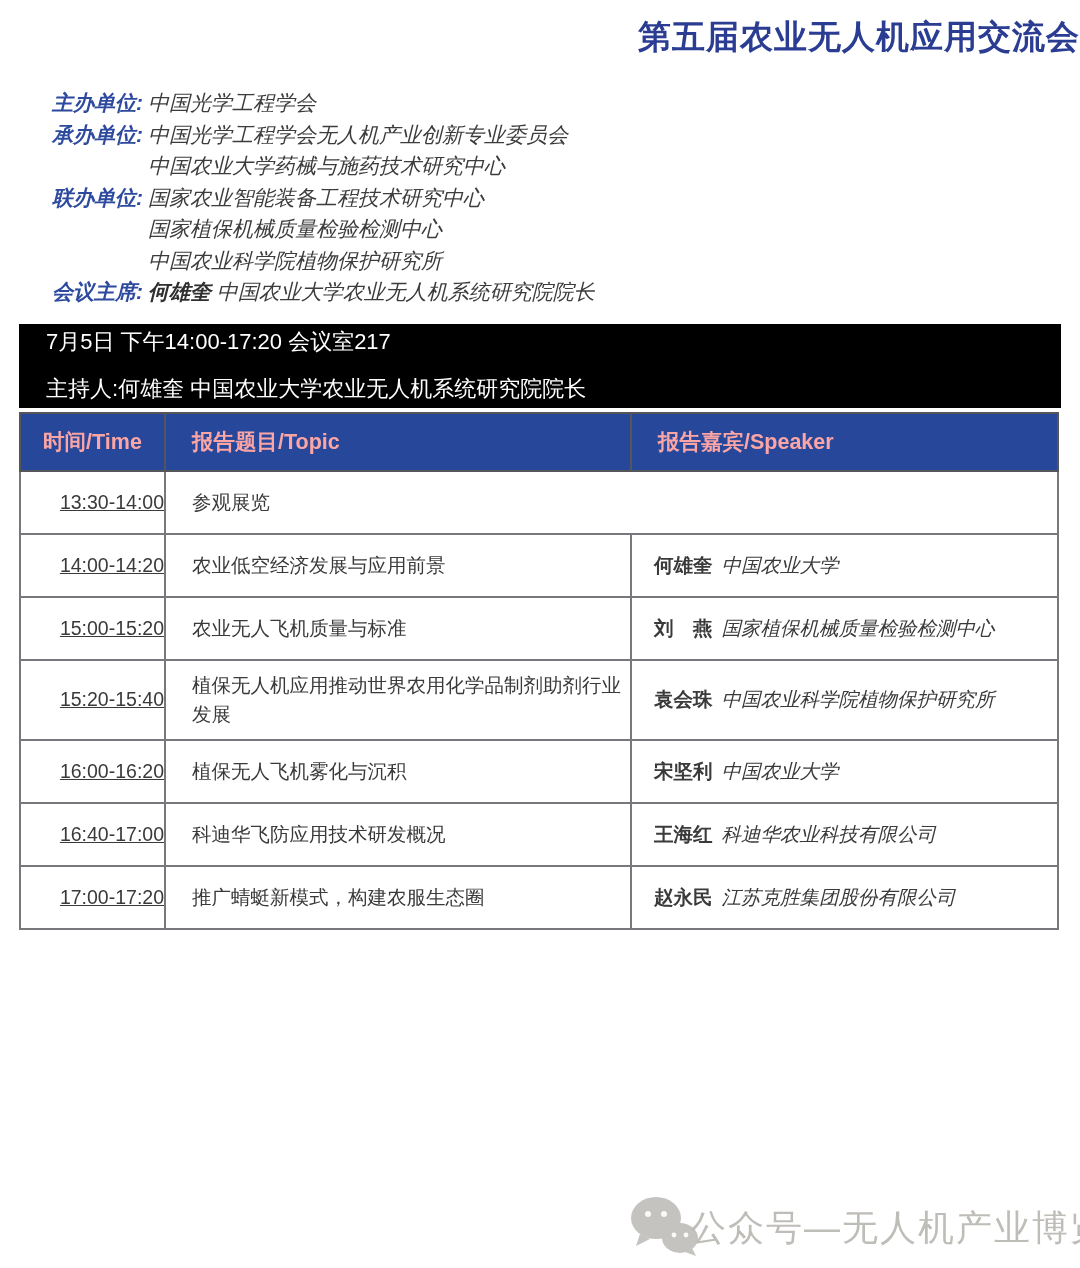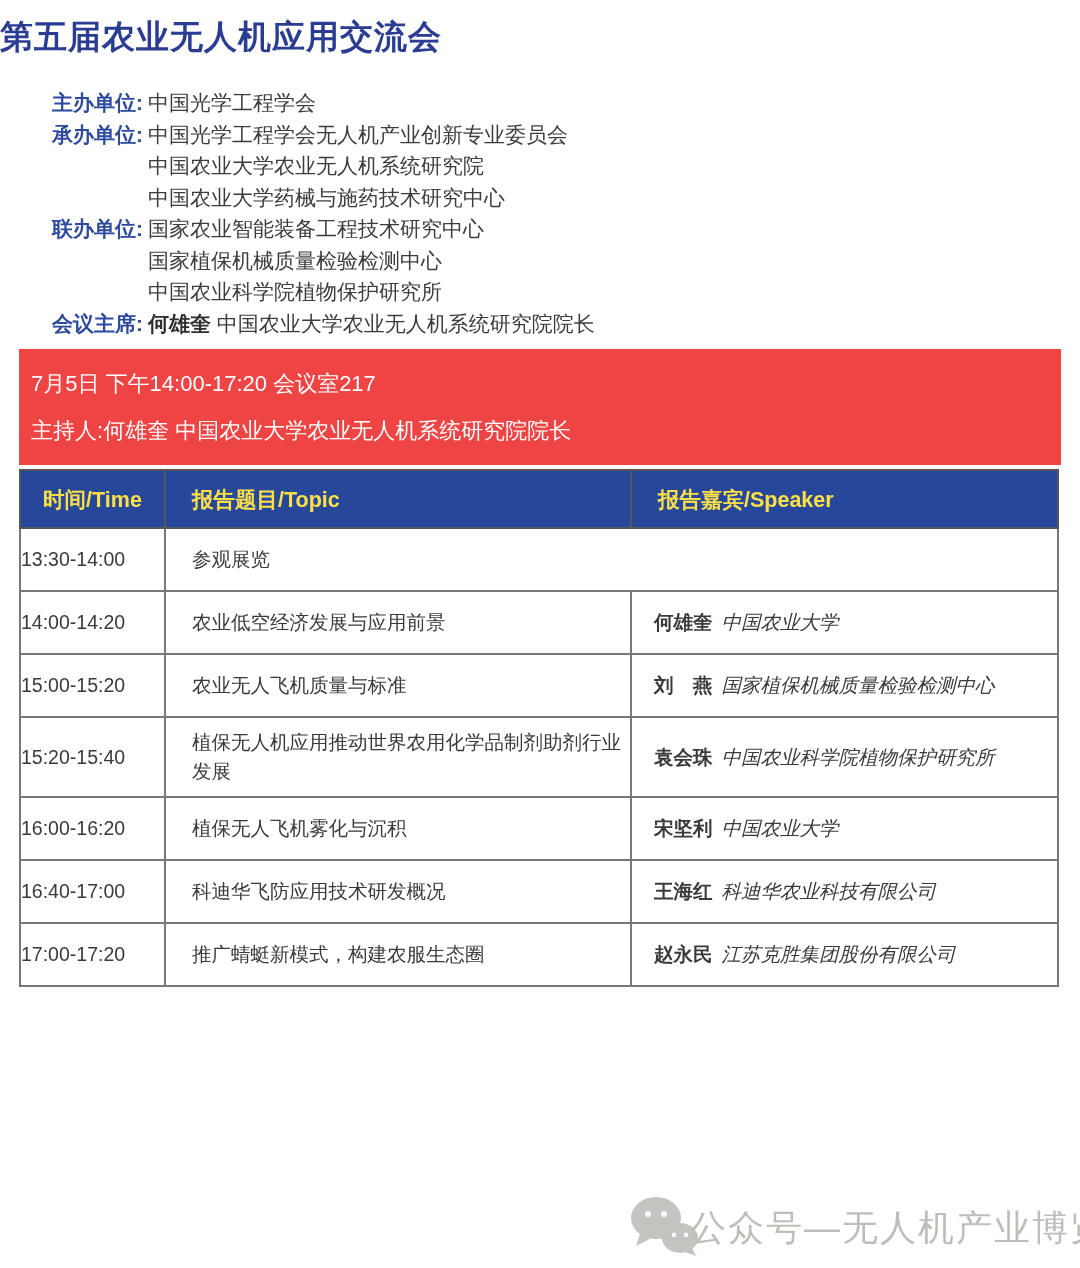"第五届农业无人机应用交流会" .title { text-align: left -> right }
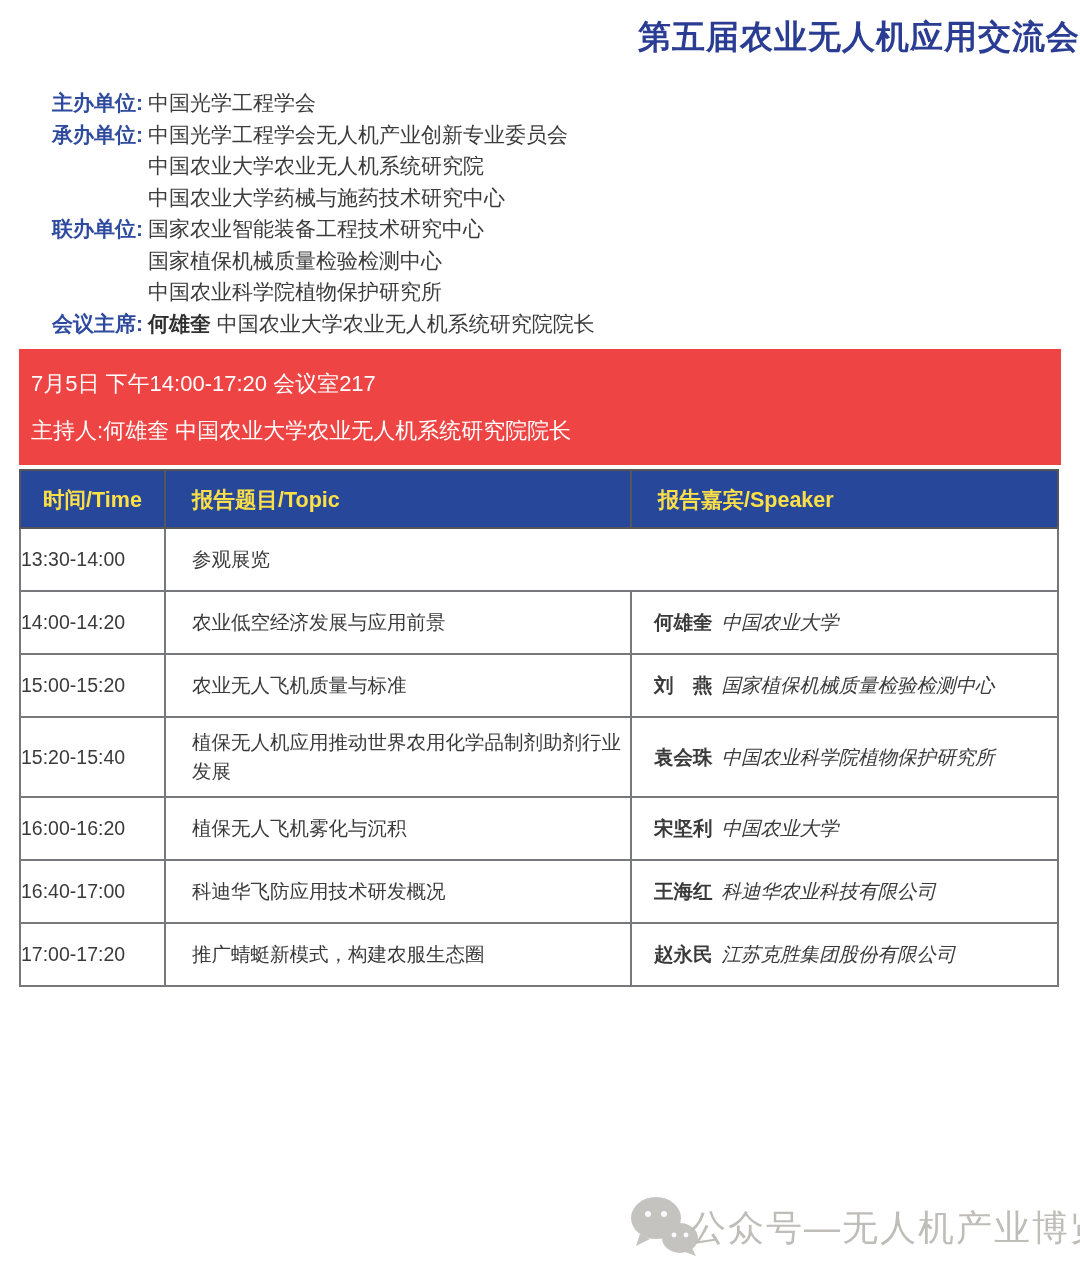"主办单位:" .info { font-style: none -> italic; margin: 27px 0 10px 52px -> 27px 0 16px 52px }
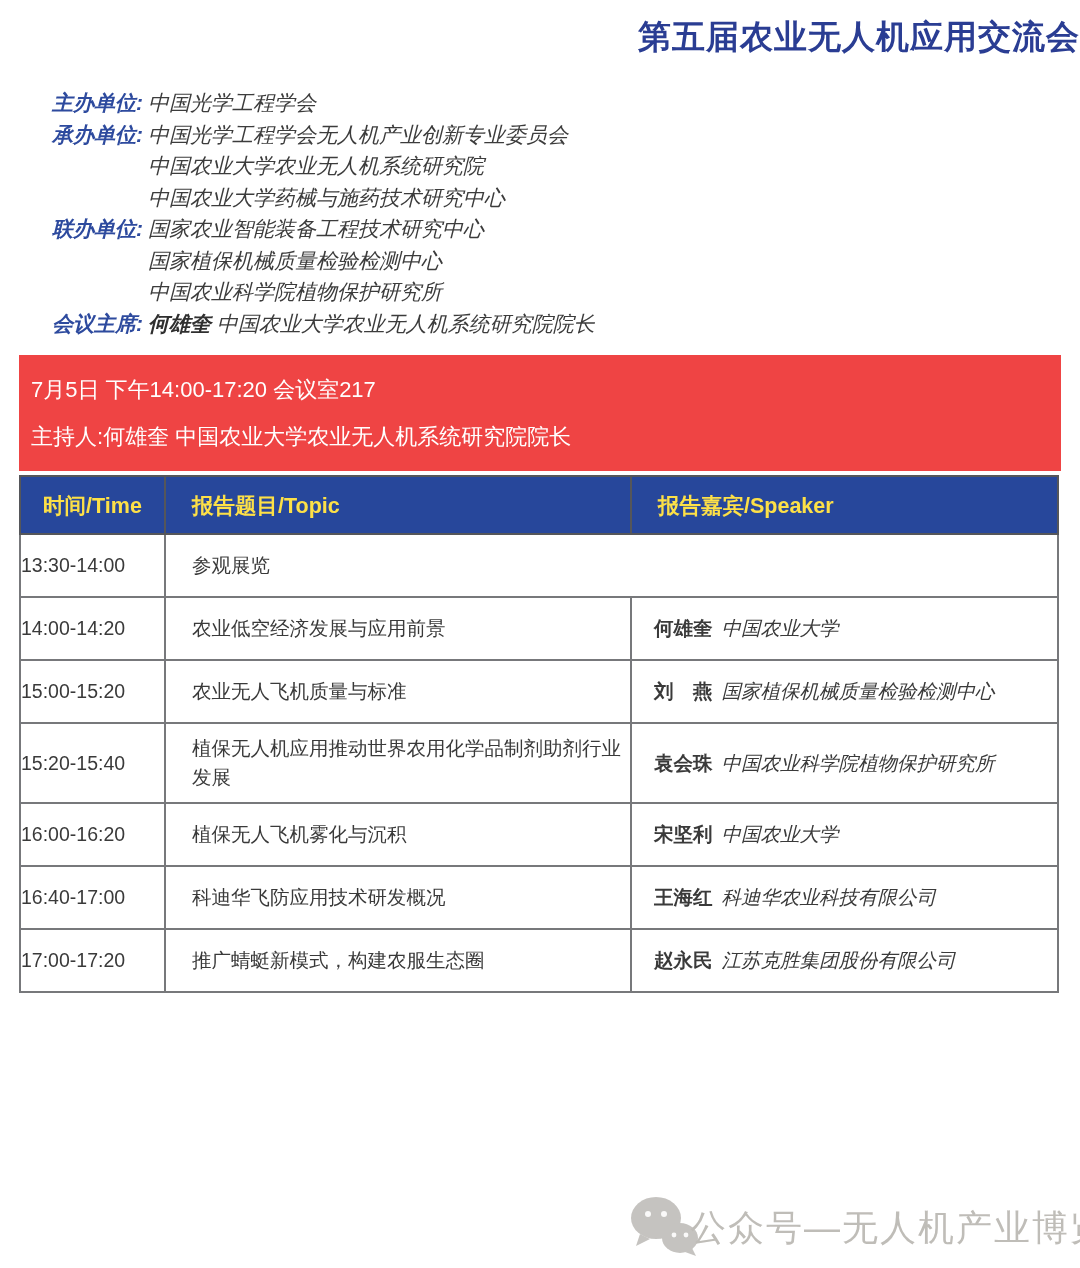"中国农业大学农业无人机系统研究院" div { html: <div><span>中国农业大学农业无人机系统研究院</span></div> -> none }
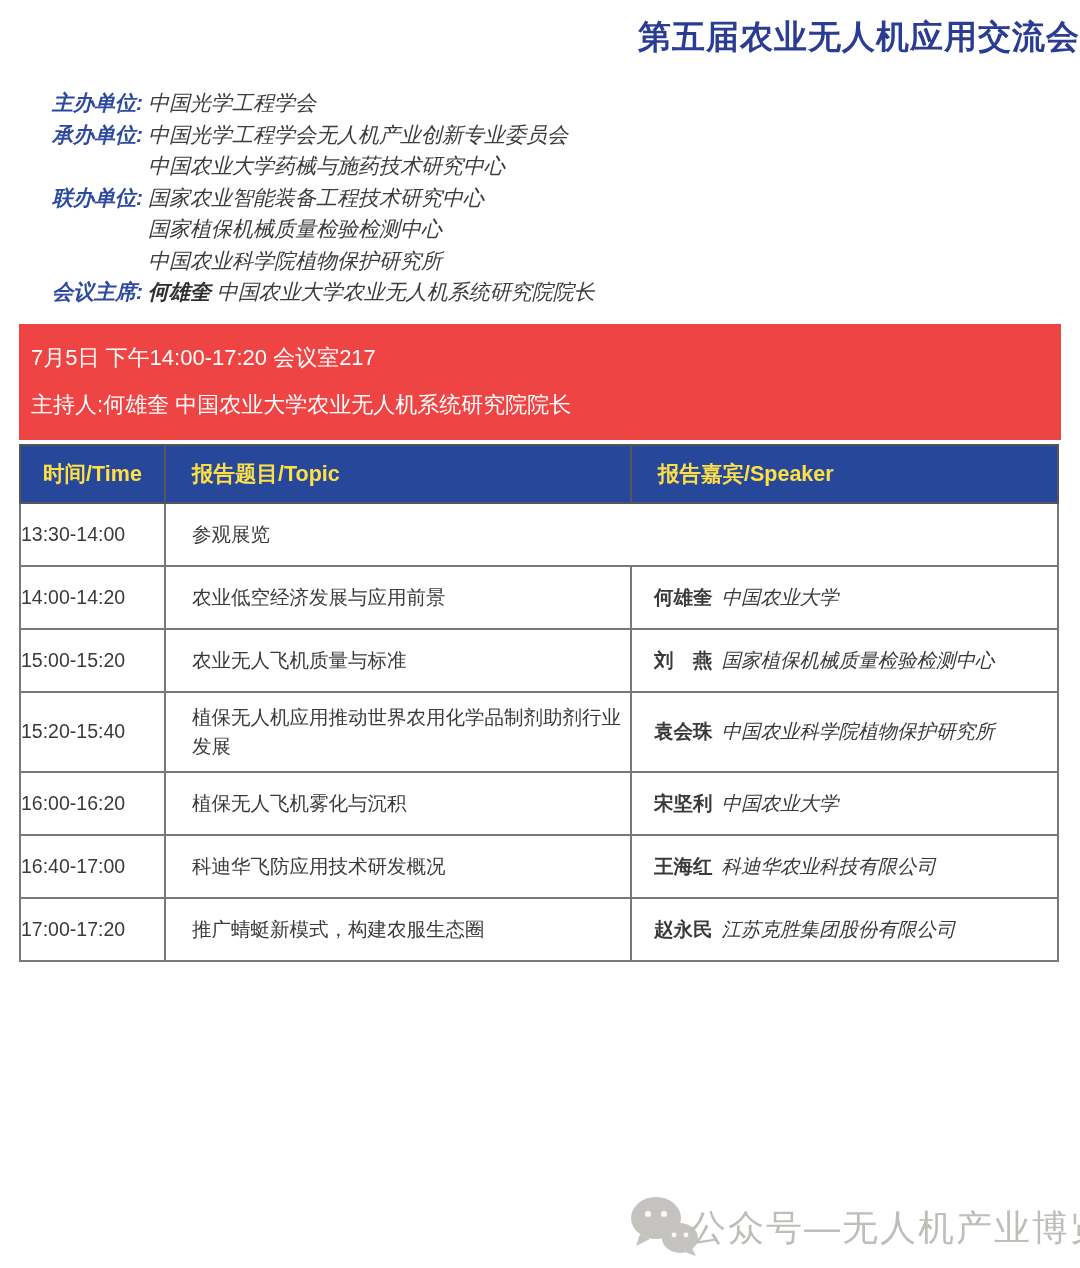"7月5日 下午14:00-17:20 会议室217" .banner { background: #ef4444 -> #000000; height: 116px -> 84px; padding-left: 12px -> 27px }
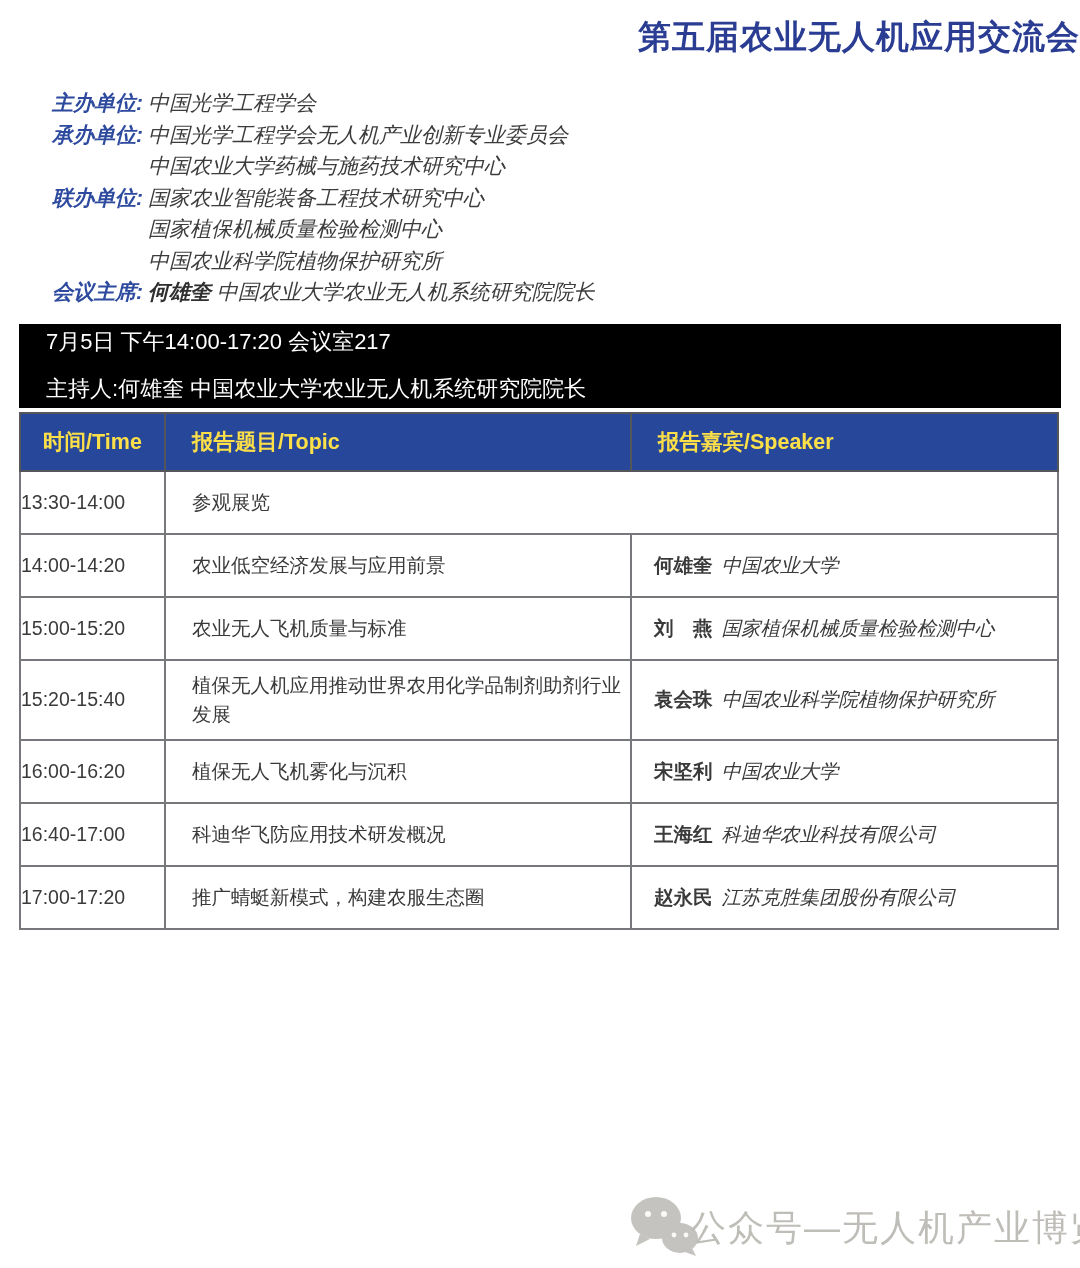"时间/Time" table.schedule th { color: #fde047 -> #fca5a5 }
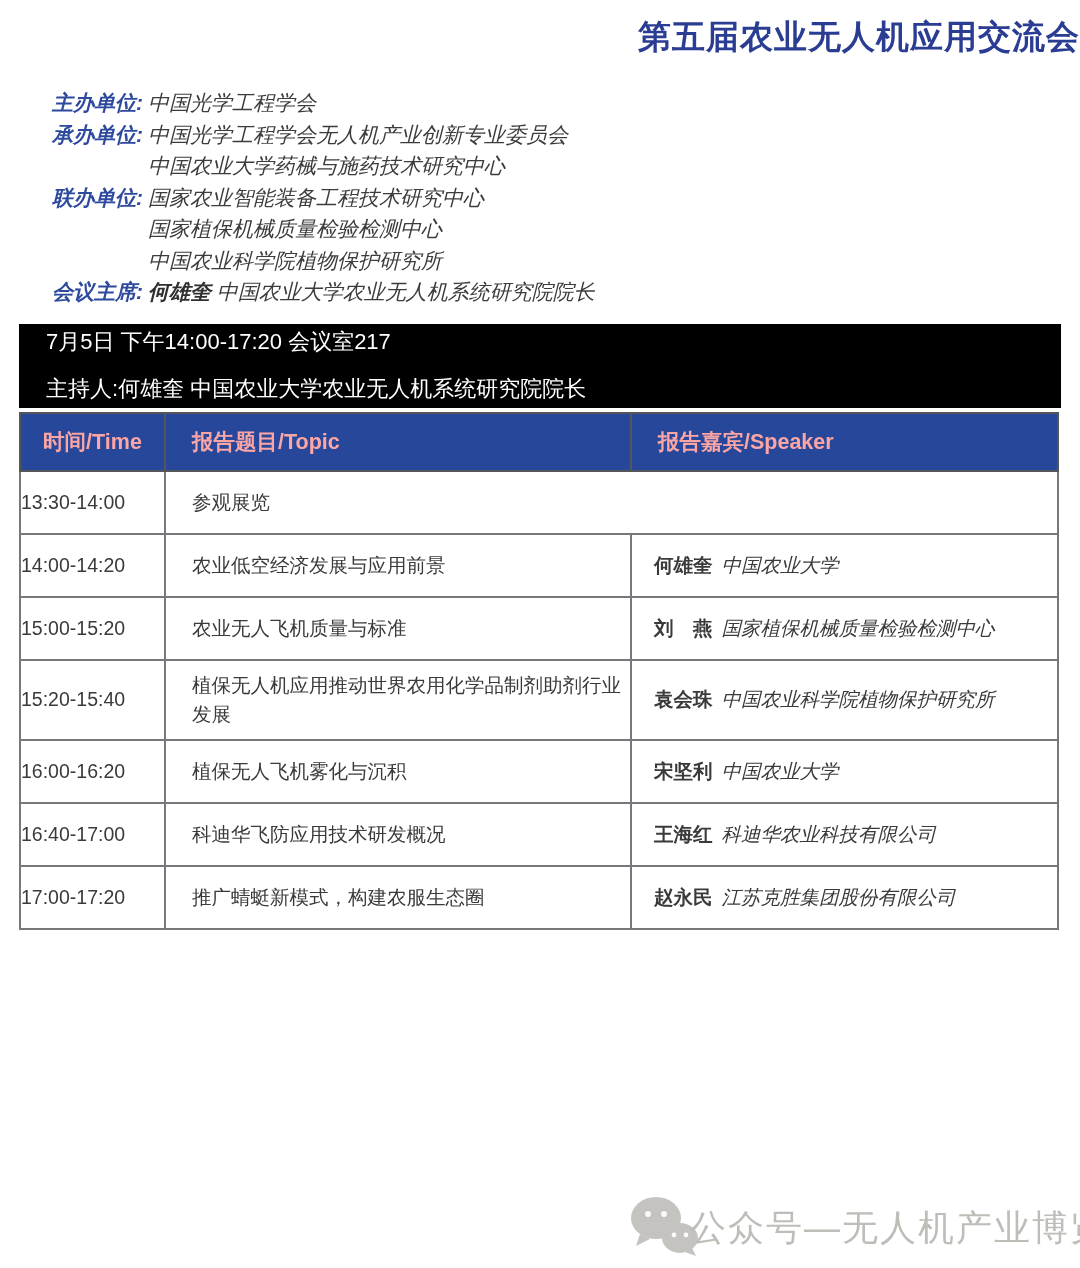"13:30-14:00" td.time { text-align: left -> right; text-decoration: none -> underline }
